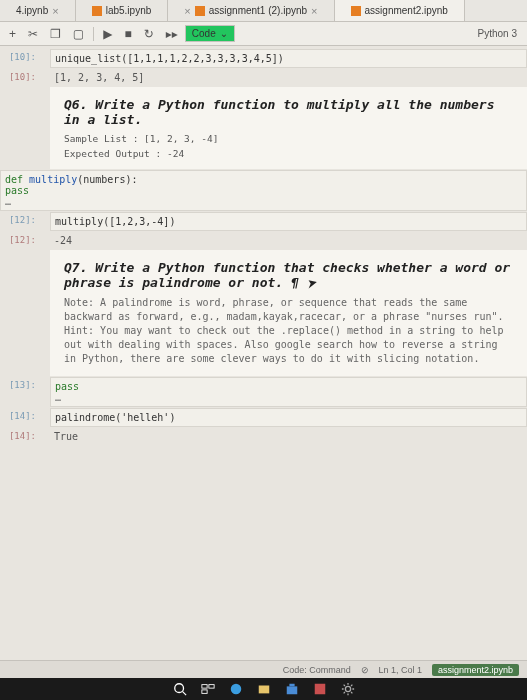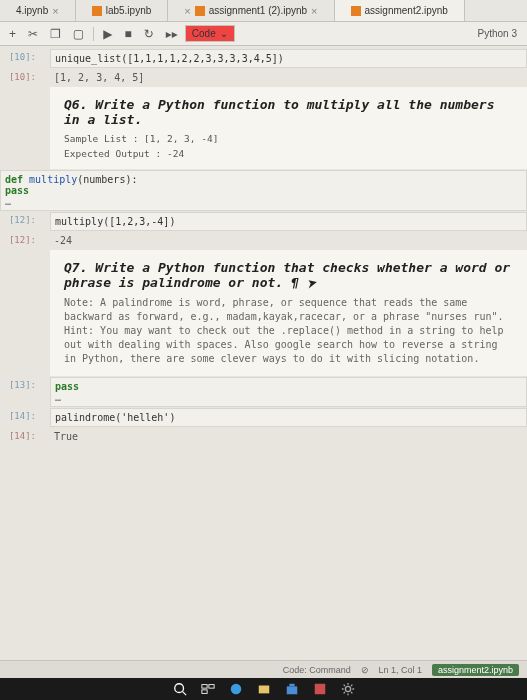"Code" .code-dd { background: #ef4444 -> #22c55e }
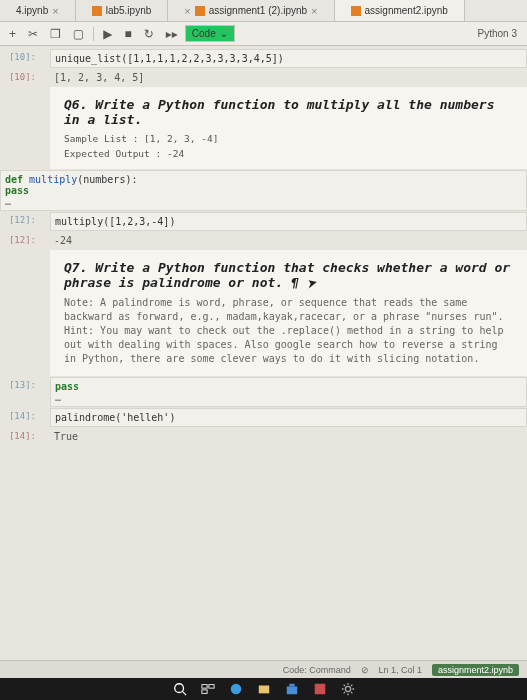"def" .kw { font-weight: 700 -> 400 }
